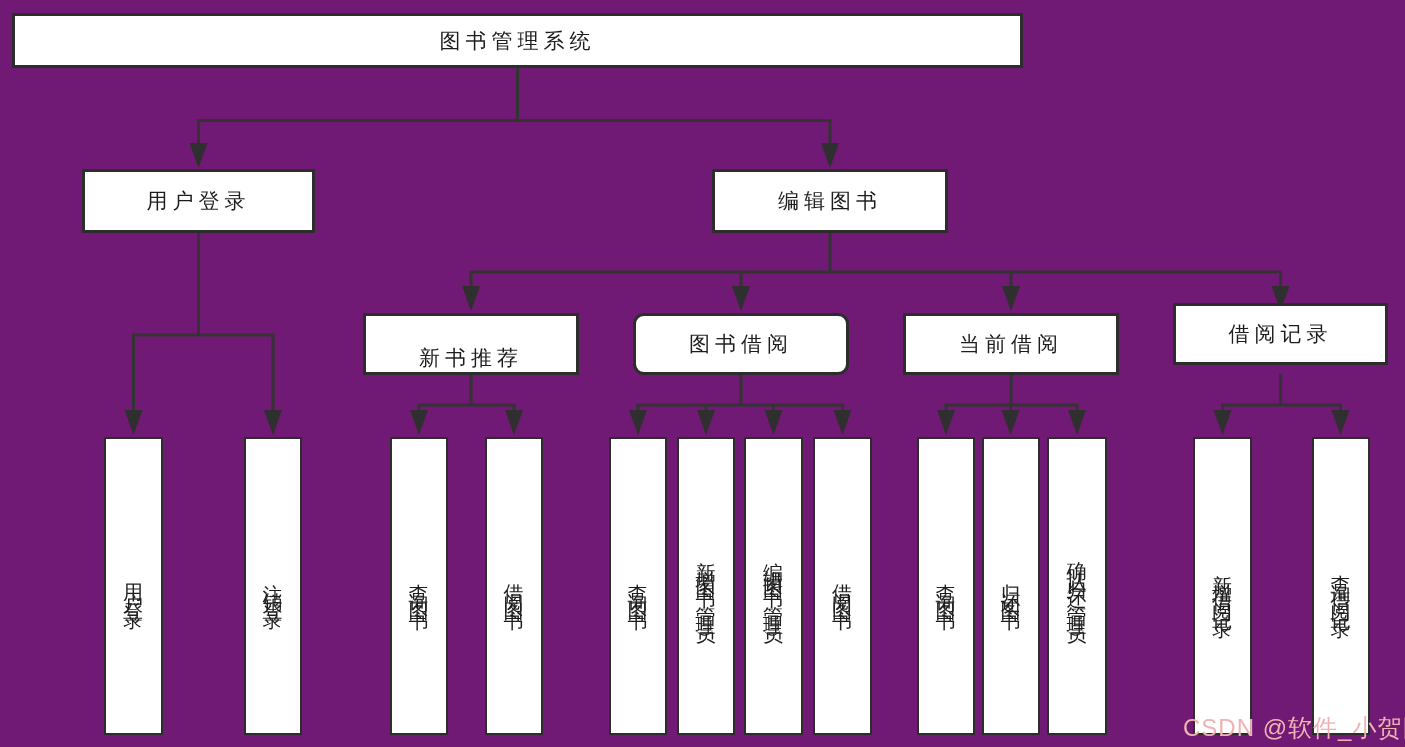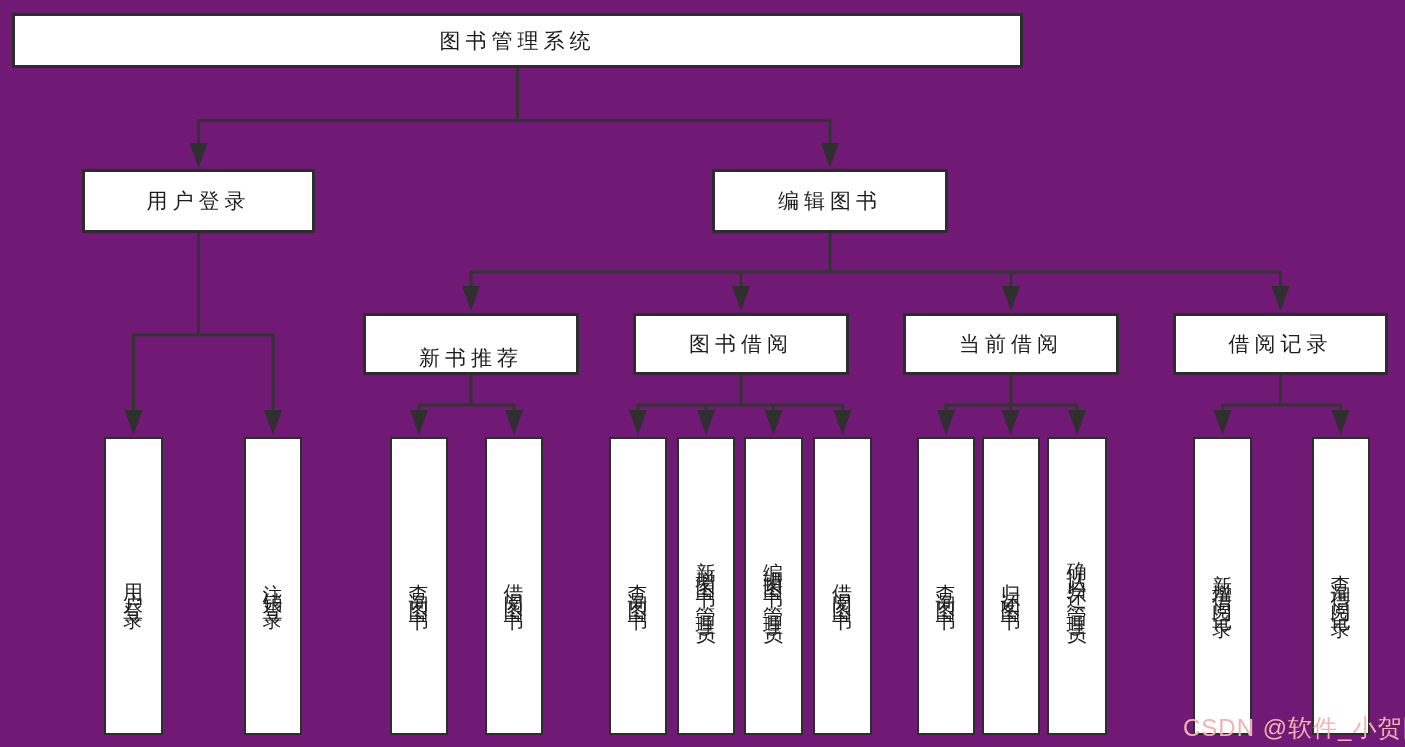"图书借阅" .b-l2b { border-radius: none -> 11px }
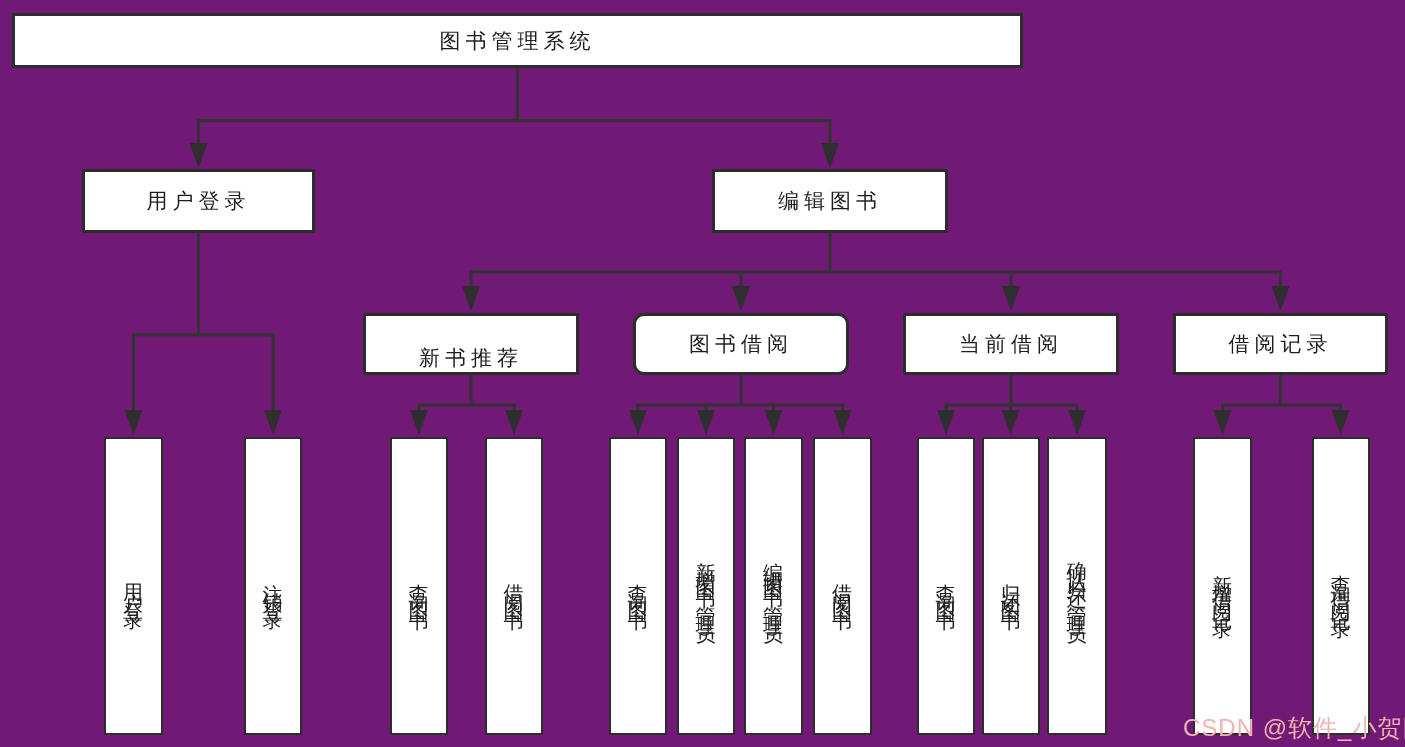"借阅记录" .b-l2d { top: 313px -> 303px }
